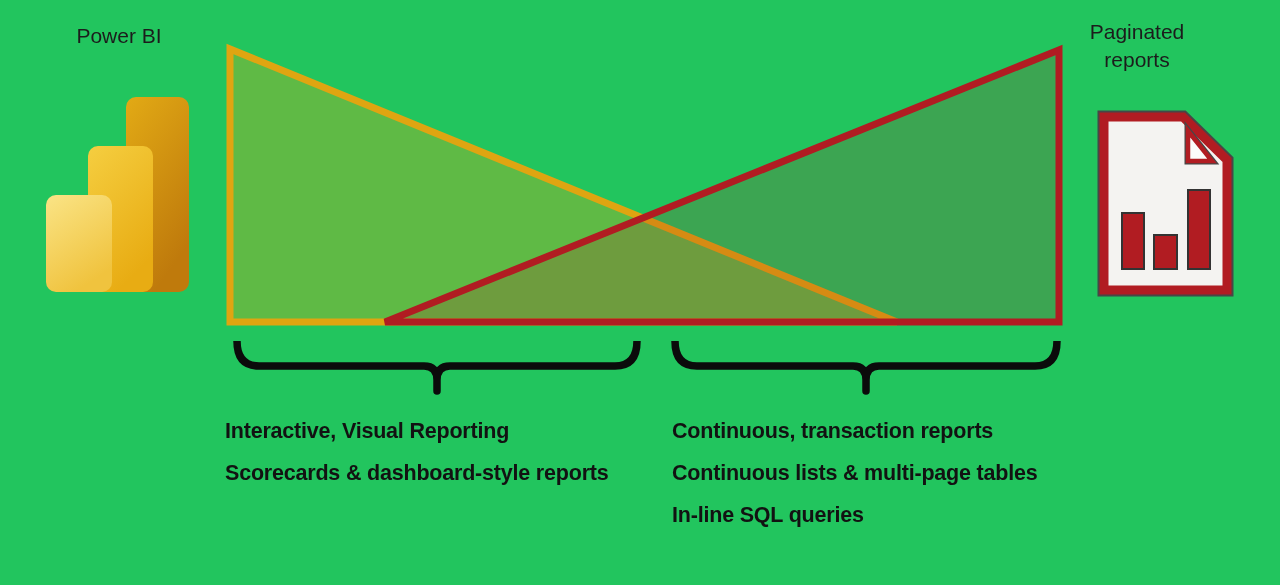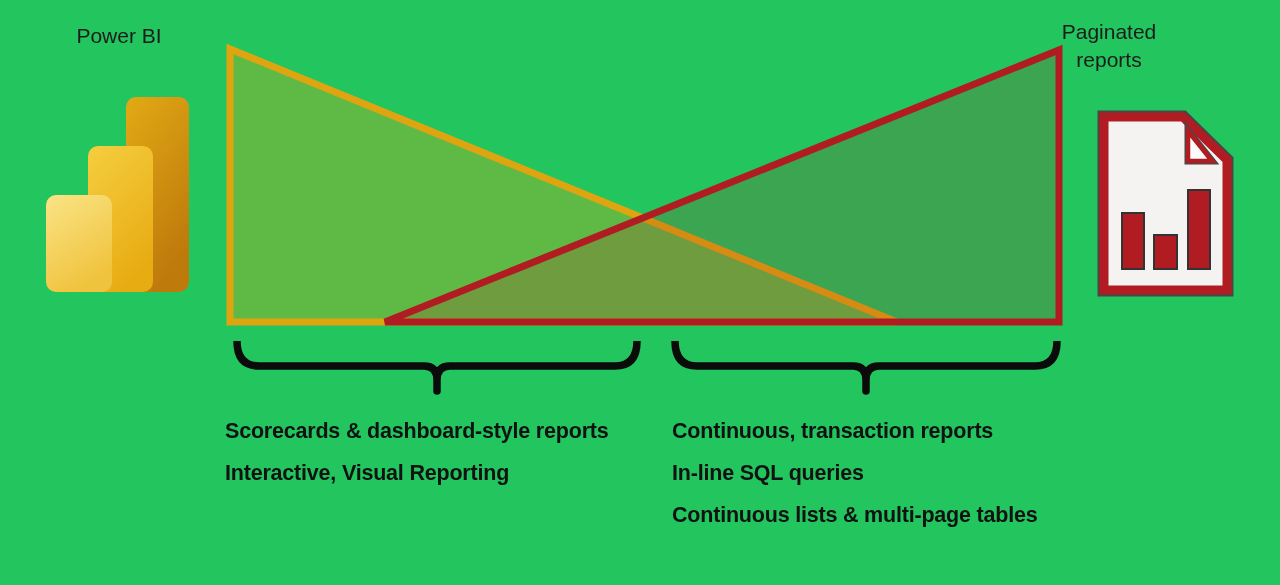"Paginated reports" .label-paginated { left: 1040px -> 1068px }
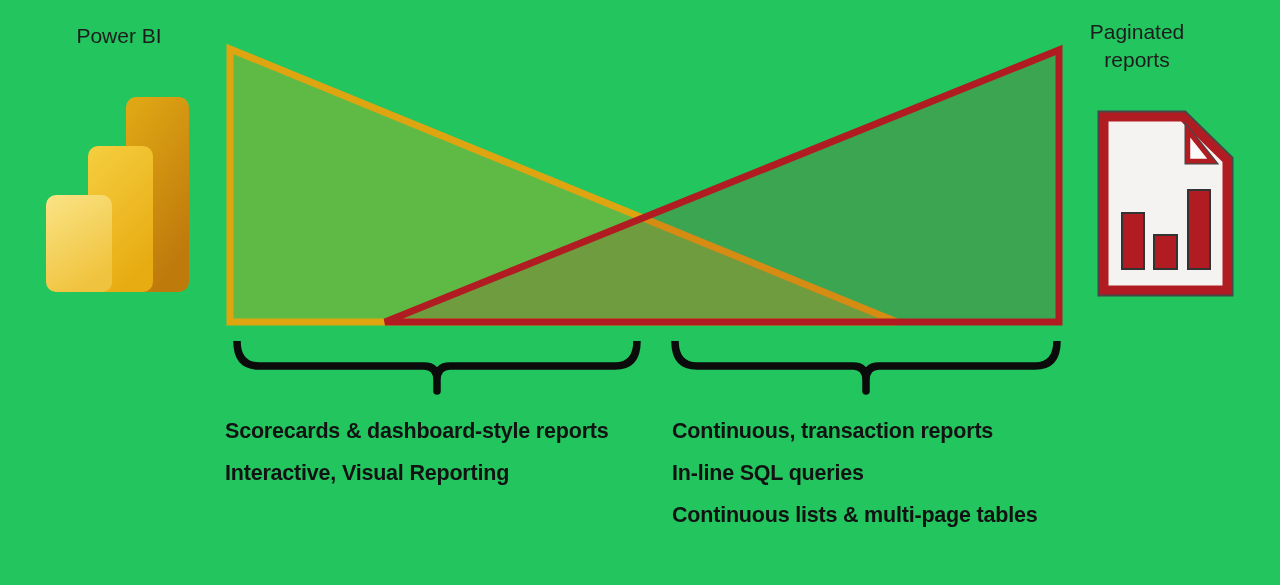"Scorecards & dashboard-style reports" li { order: before "Interactive, Visual Reporting" -> after "Interactive, Visual Reporting" }
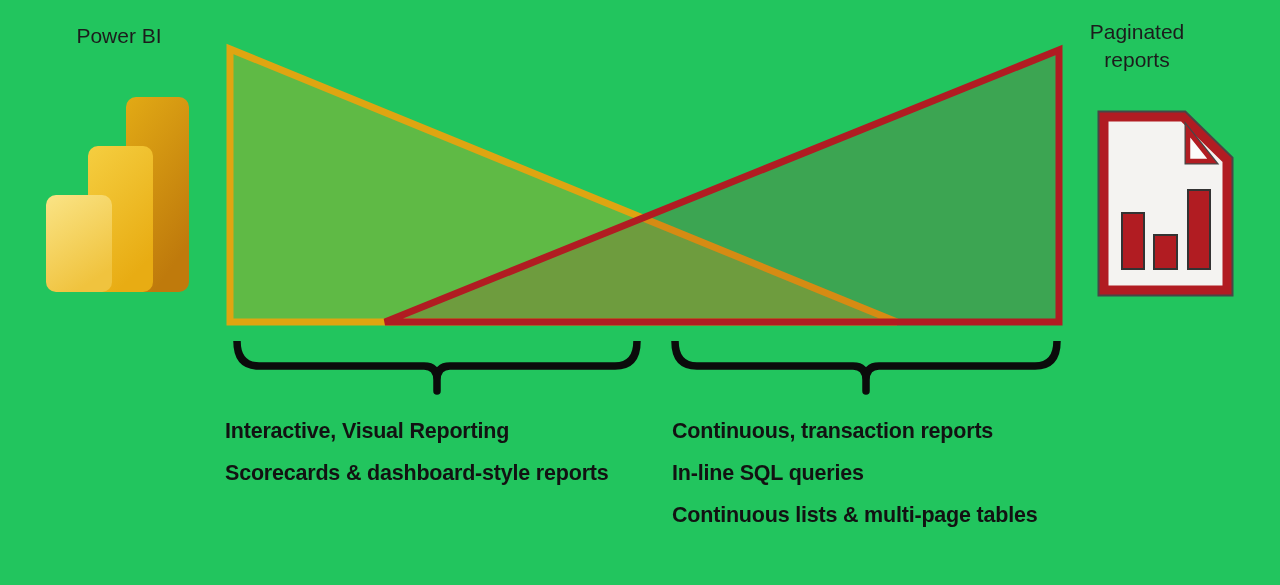"In-line SQL queries" li { order: before "Continuous lists & multi-page tables" -> after "Continuous lists & multi-page tables" }
